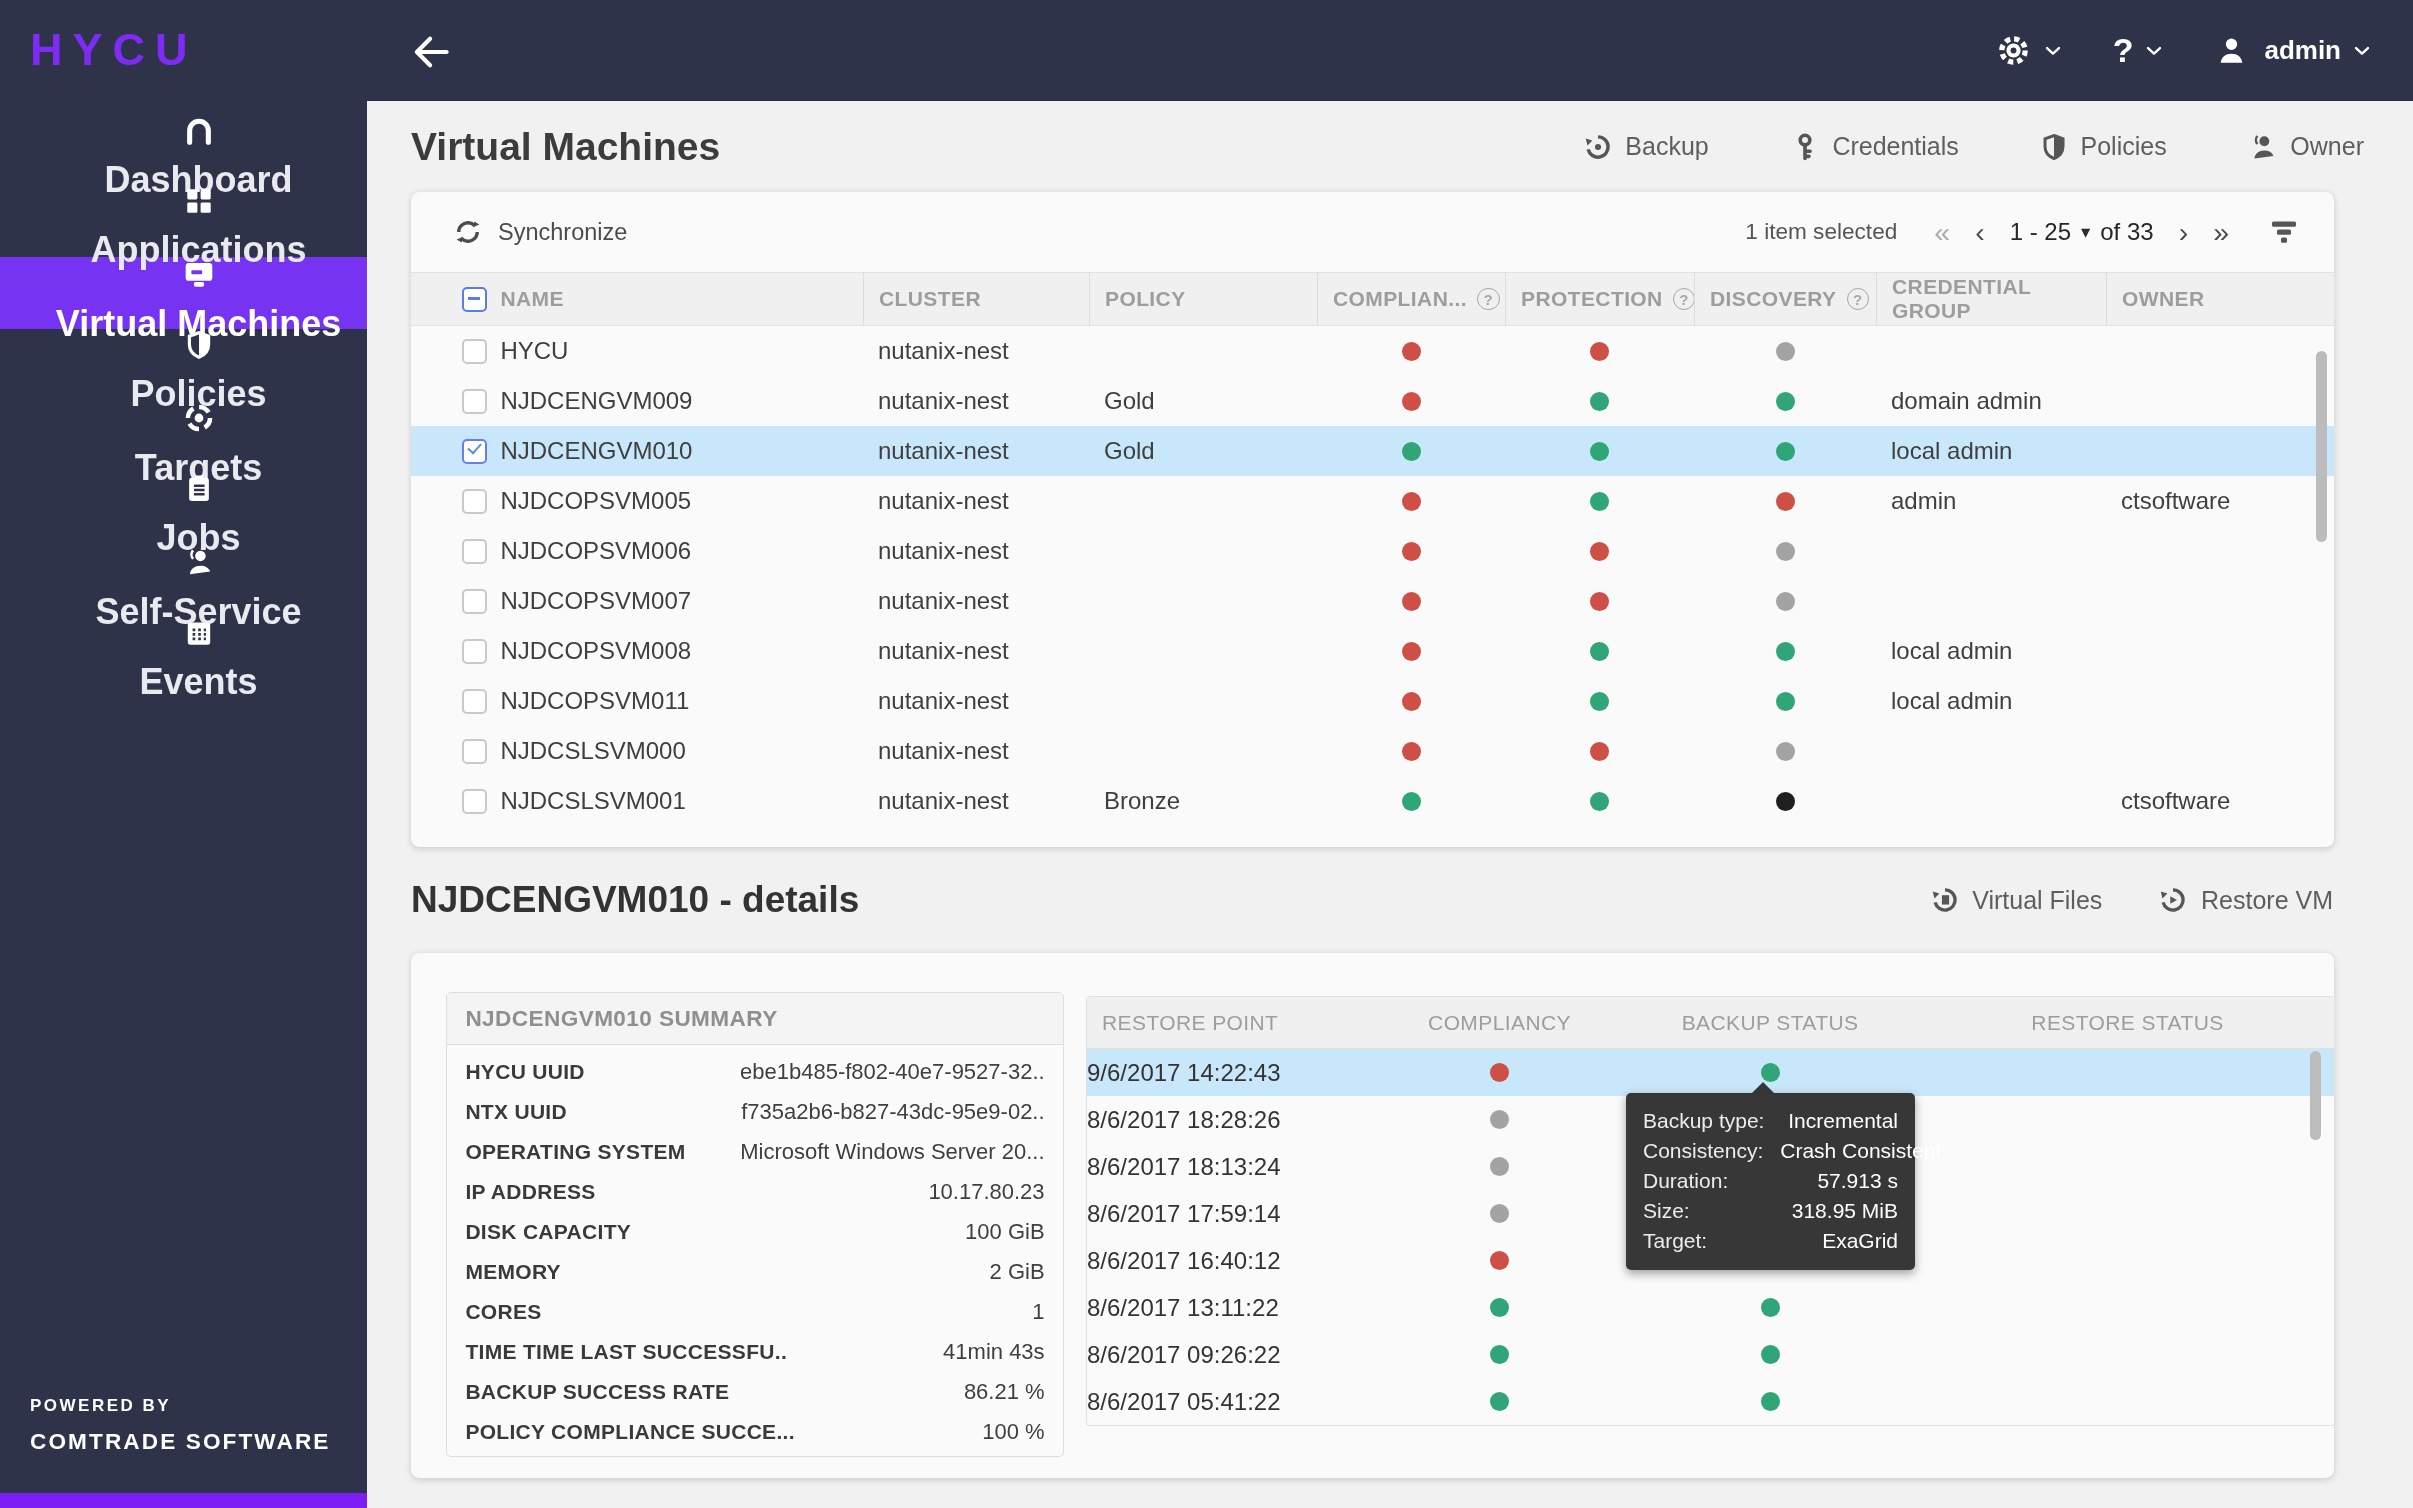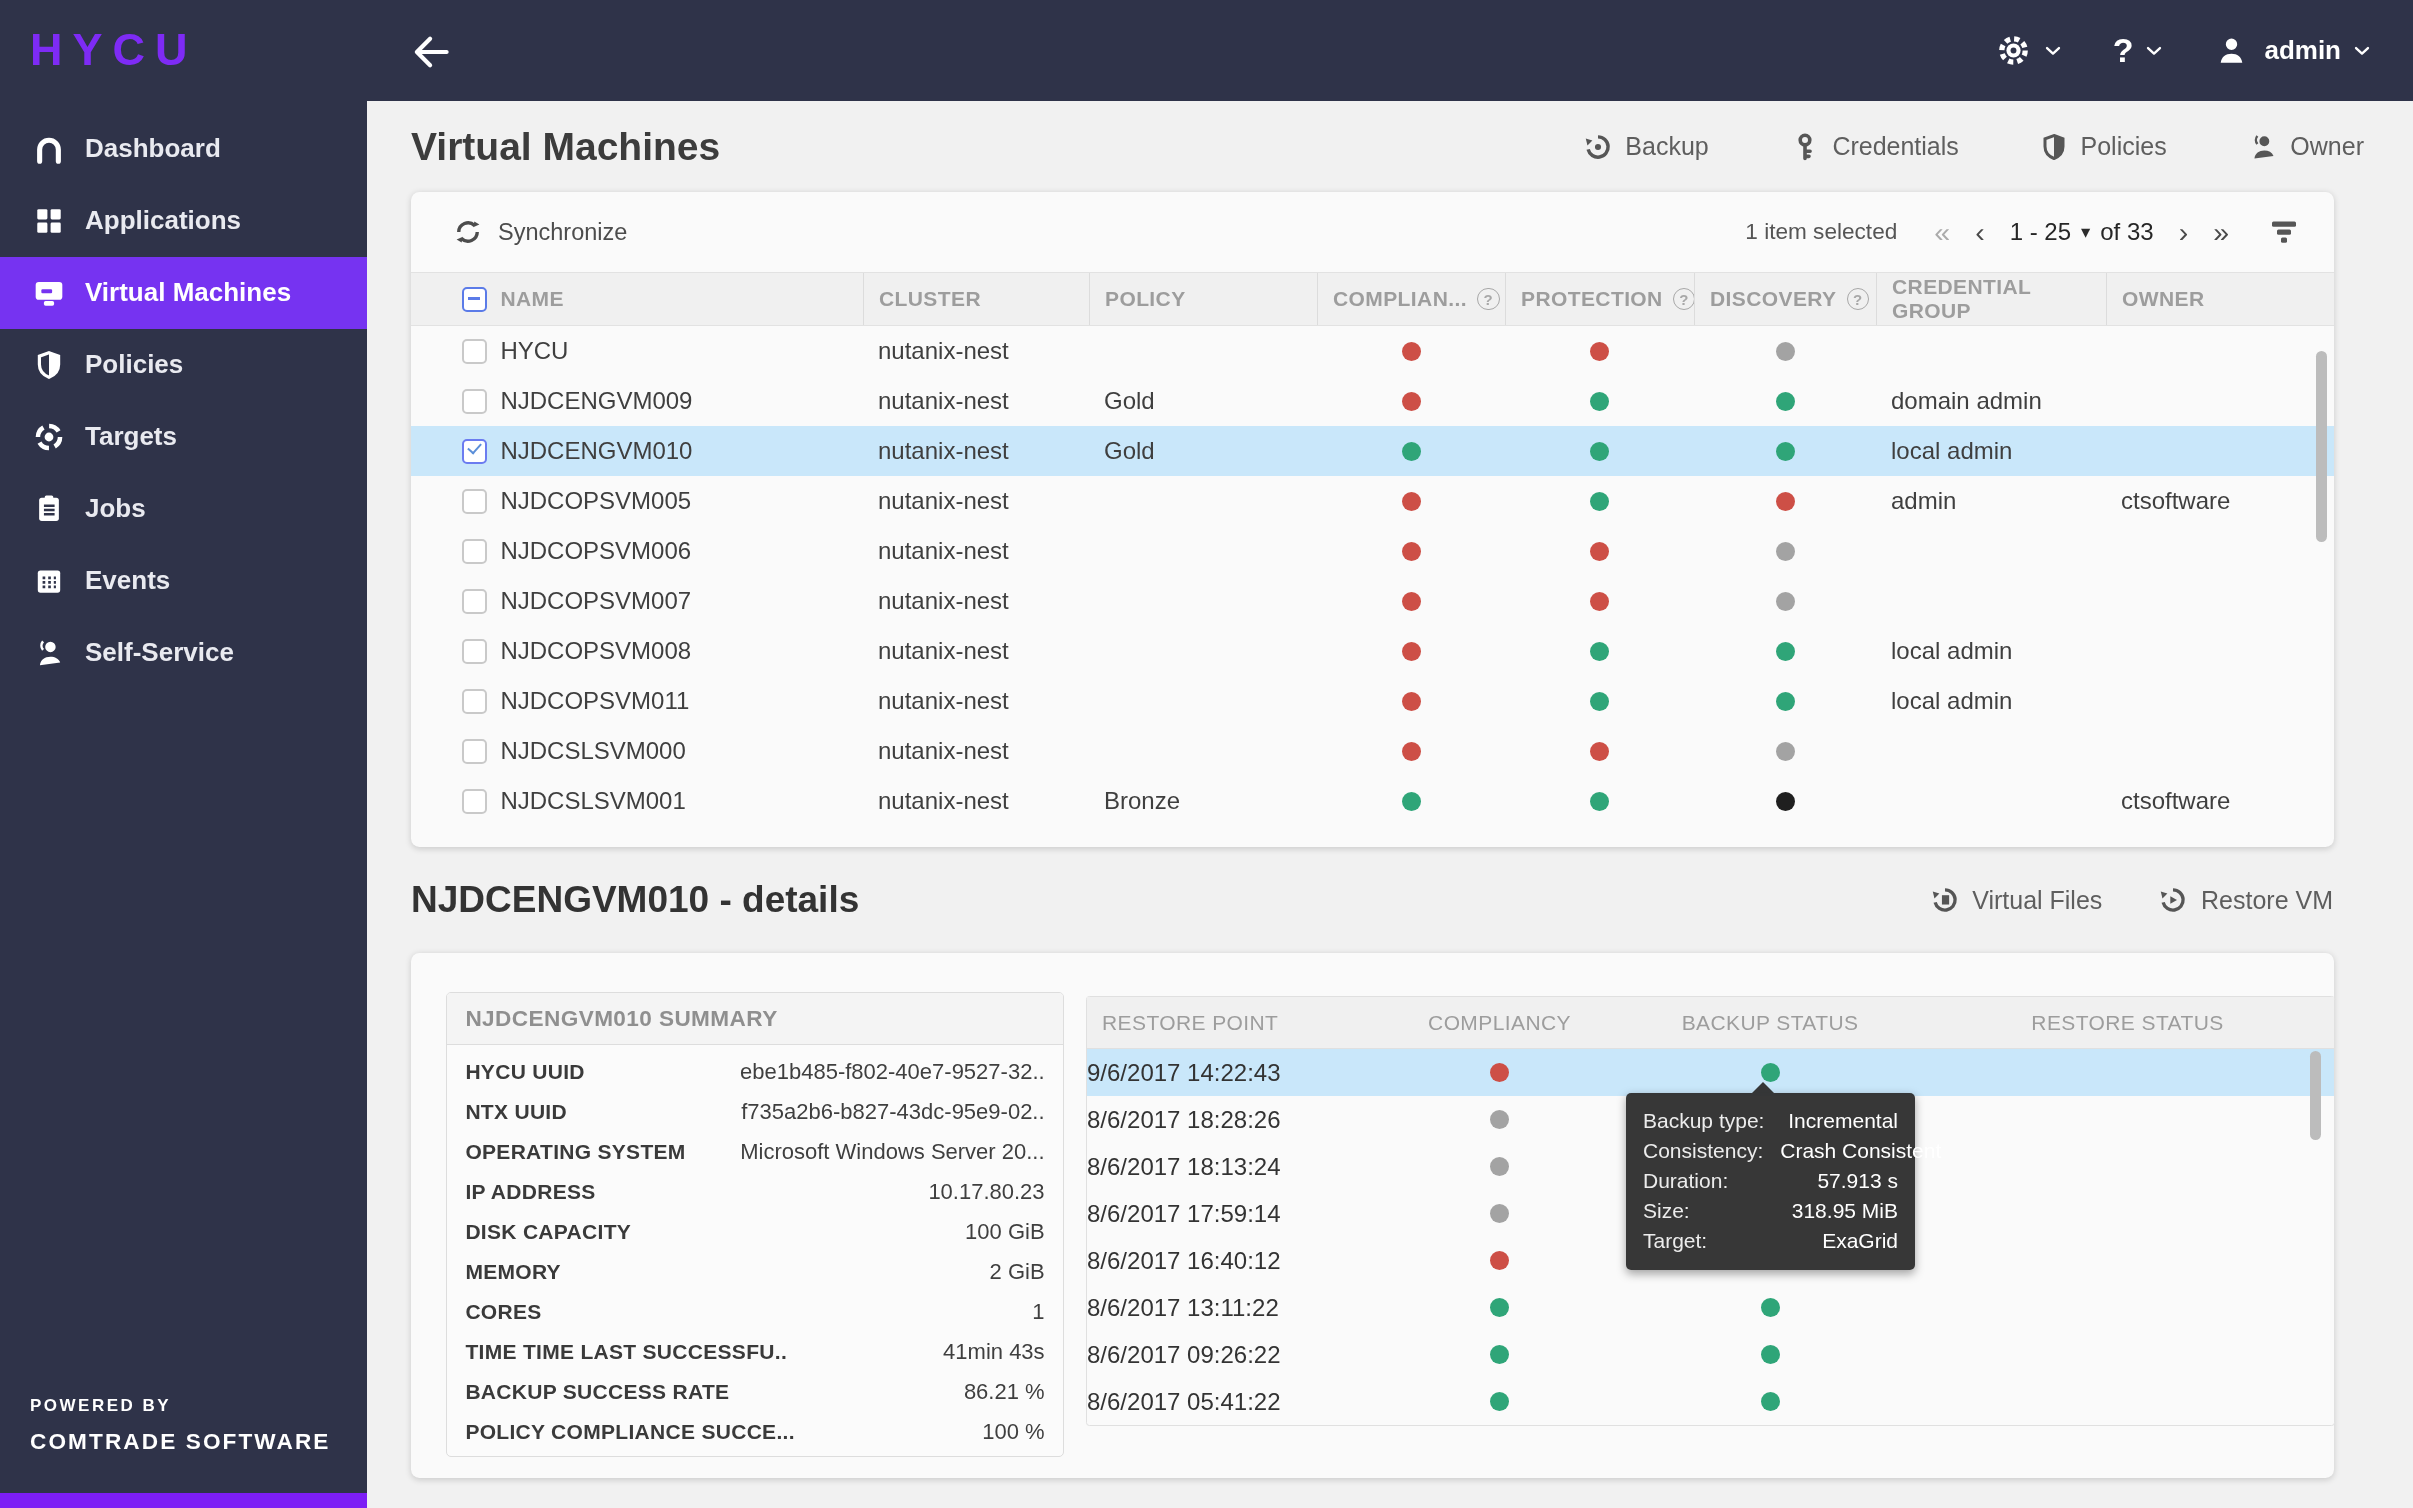"Dashboard" .nav-item { flex-direction: none -> column; font-size: 26px -> 36px; gap: 18px -> 12px }
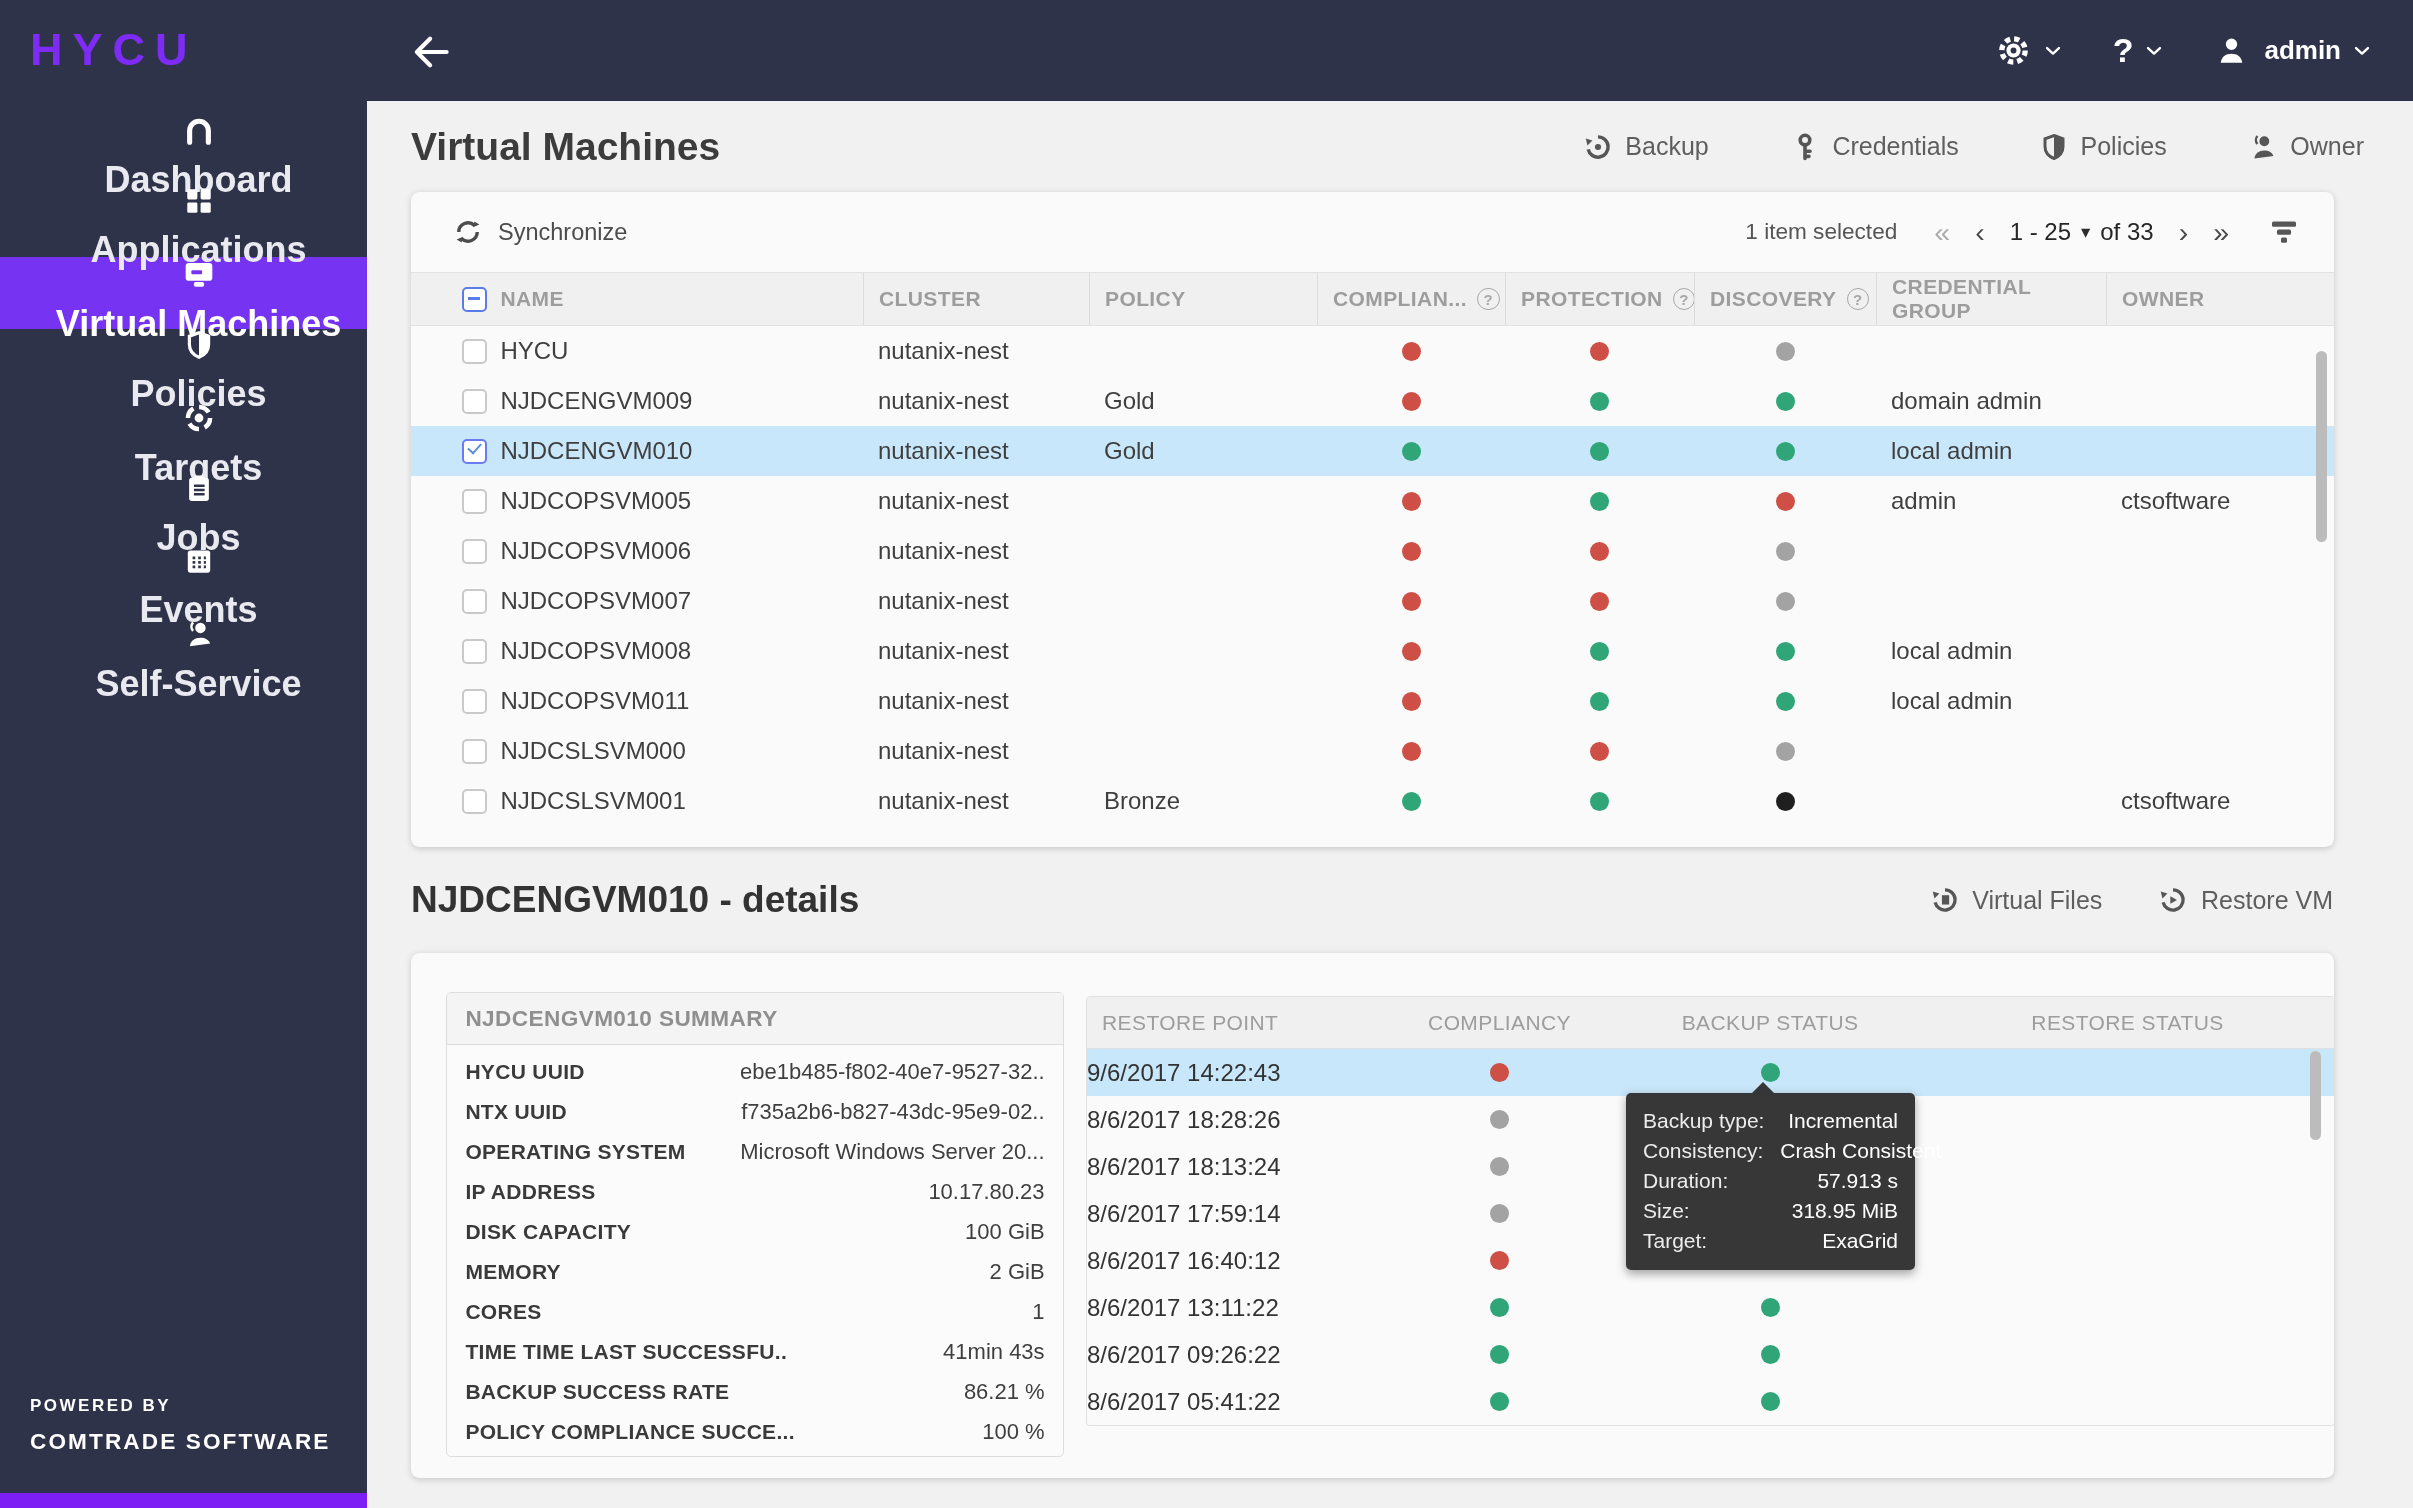"Events" div.nav-item { order: before "Self-Service" -> after "Self-Service" }
